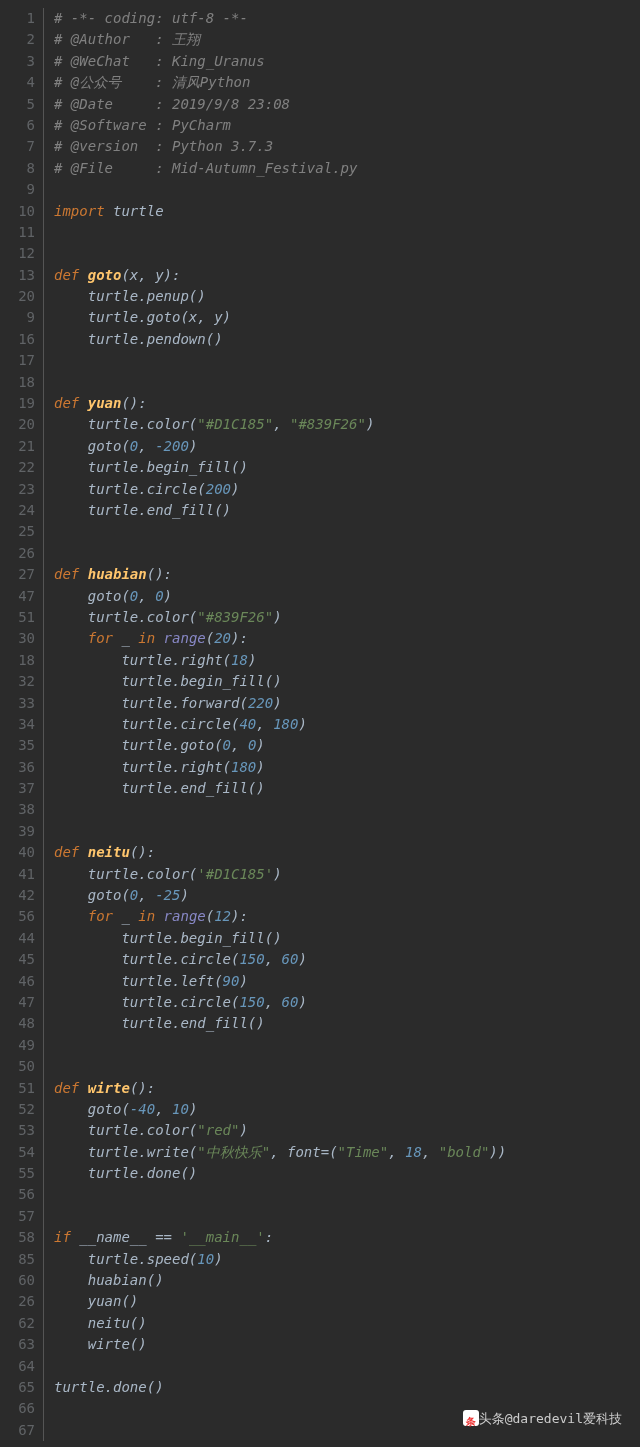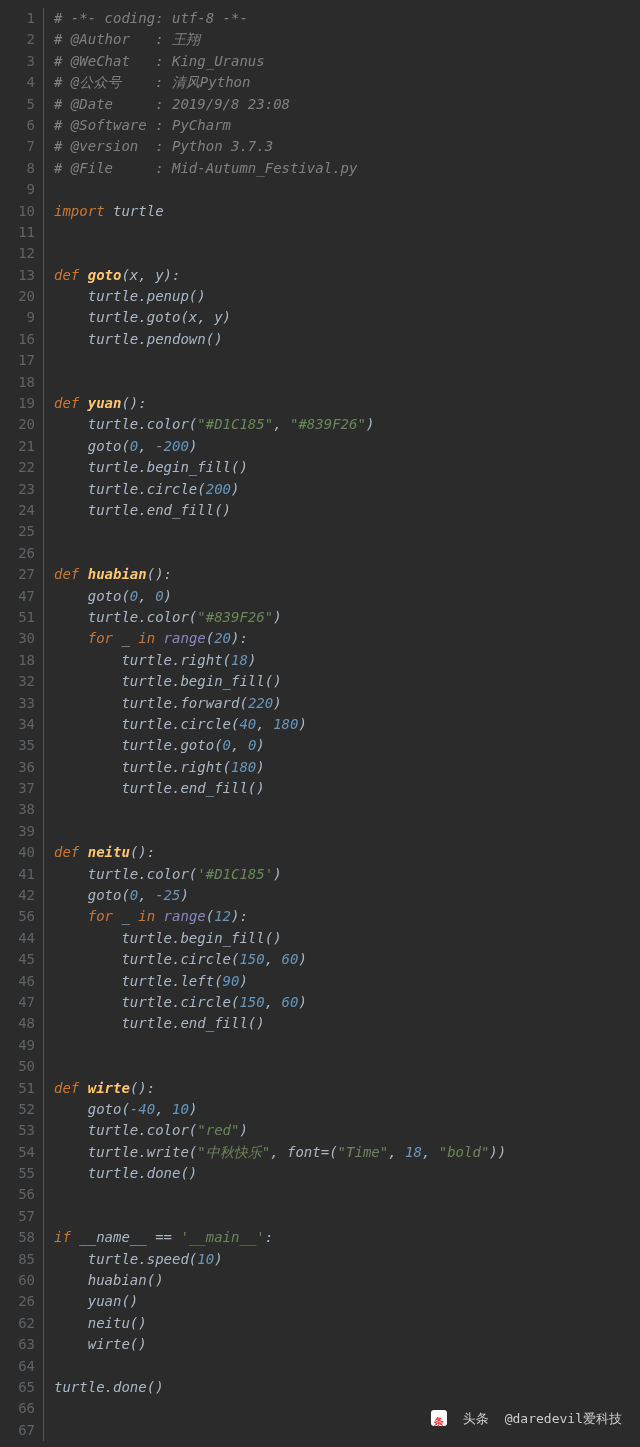"头条" .watermark { gap: 16px -> 0 }
